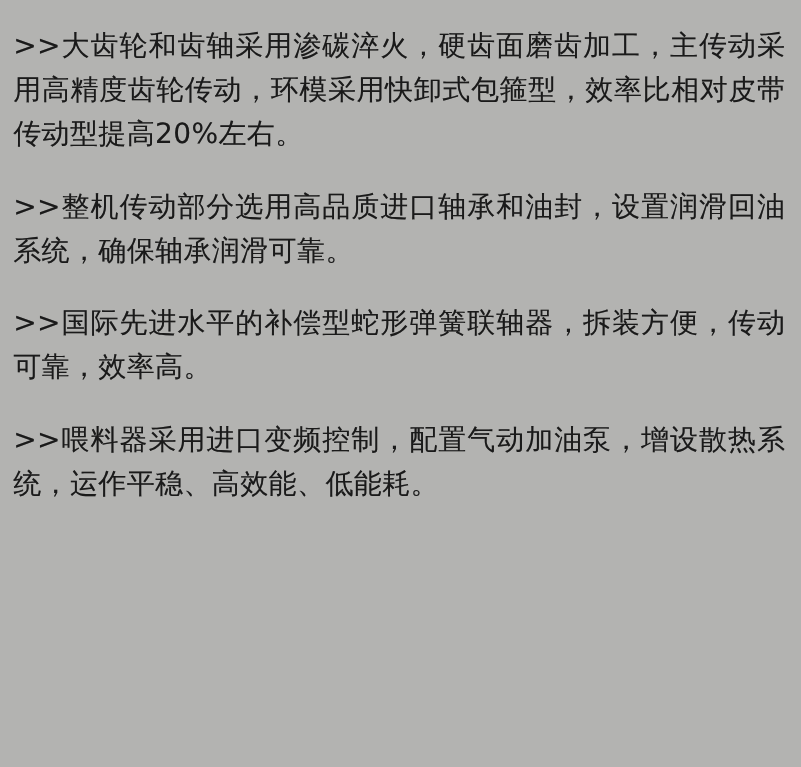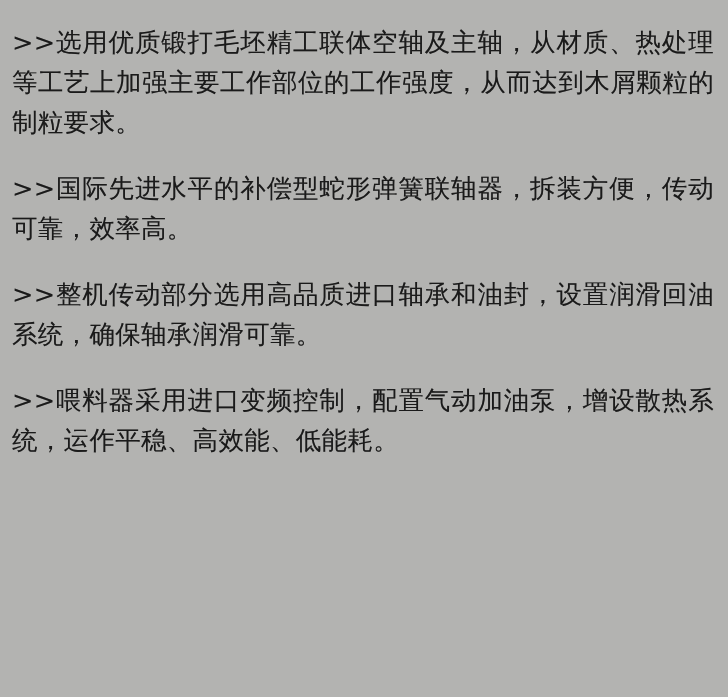">>大齿轮和齿轴采用渗碳淬火，硬齿面磨齿加工，主传动采用高精度齿轮传动，环模采用" p.para { html: none -> <p>&gt;&gt;大齿轮和齿轴采用渗碳淬火，硬齿面磨齿加工，主传动采用高精度齿轮传动，环模采用快卸式包箍型，效率比相对皮带传动型提高20%左右。</p> }
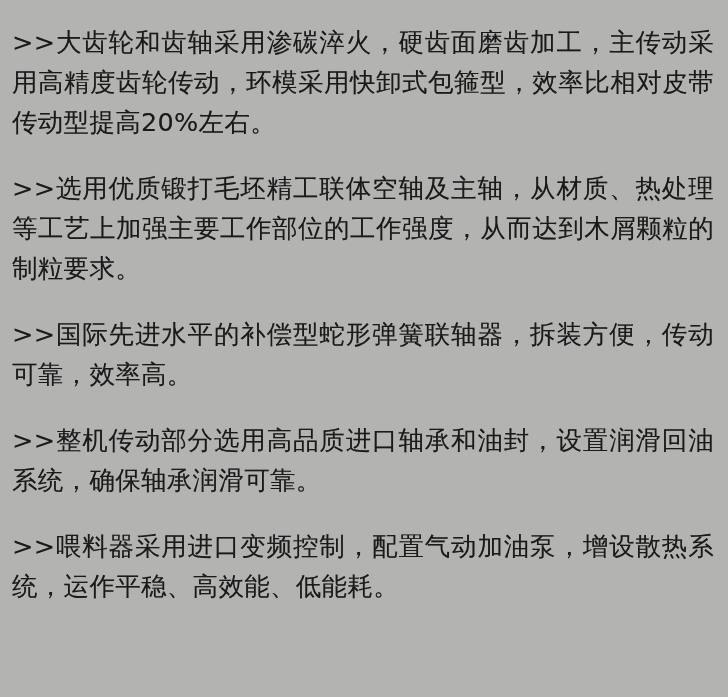">>选用优质锻打毛坯精工联体空轴及主轴，从材质、热处理等工艺上加强主要工作部位的" p.para { html: <p>&gt;&gt;选用优质锻打毛坯精工联体空轴及主轴，从材质、热处理等工艺上加强主要工作部位的工作强度，从而达到木屑颗粒的制粒要求。</p> -> none }
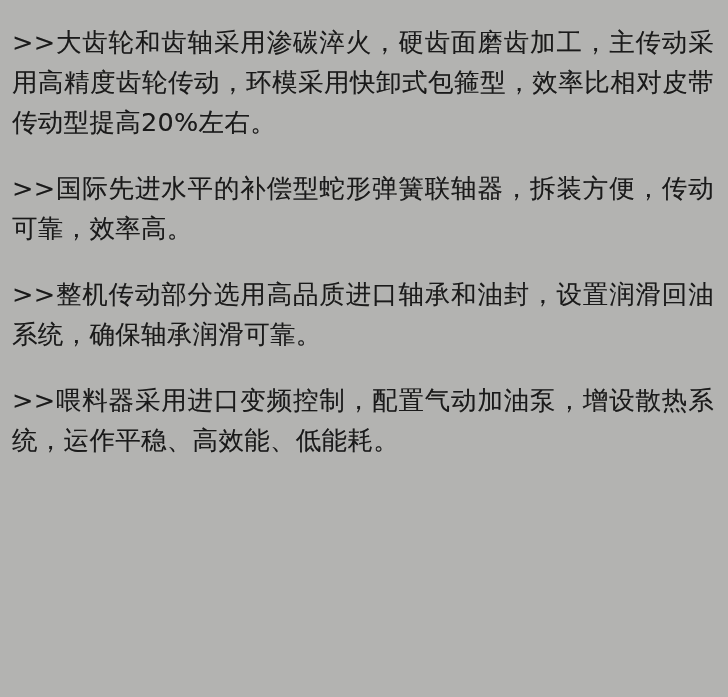">>国际先进水平的补偿型蛇形弹簧联轴器，拆装方便，传动可靠，效率高。" p.para { order: before ">>整机传动部分选用高品质进口轴承和油封，设置润滑回油系统，确保轴承润滑可靠。" -> after ">>整机传动部分选用高品质进口轴承和油封，设置润滑回油系统，确保轴承润滑可靠。" }
